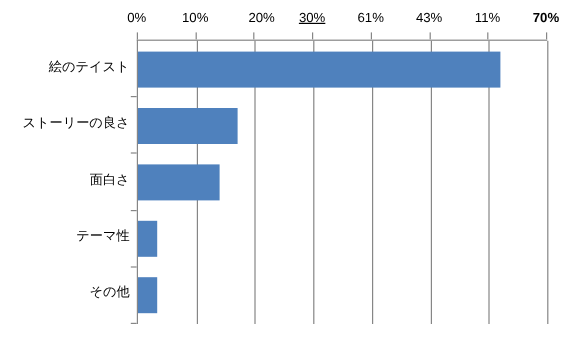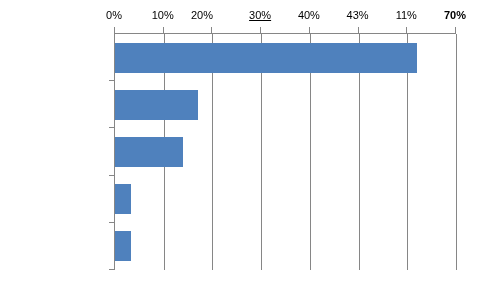"20%" span.xtick-label { left: 202px -> 218px }
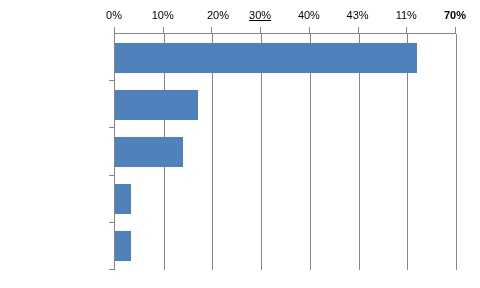"40%" span.xtick-label { text: 40% -> 61% }
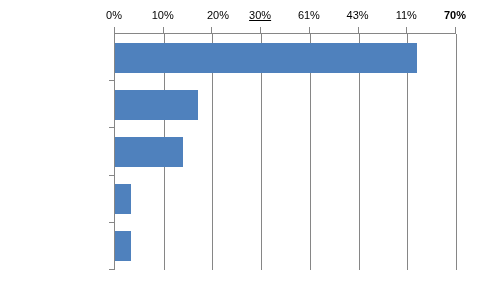"絵のテイスト" div.ycat-wrap { html: none -> <div> <span>絵のテイスト</span> <span>ストーリーの良さ</span> <span>面白さ</span> <span>テーマ性</span> <span>その他</span> </div> }
